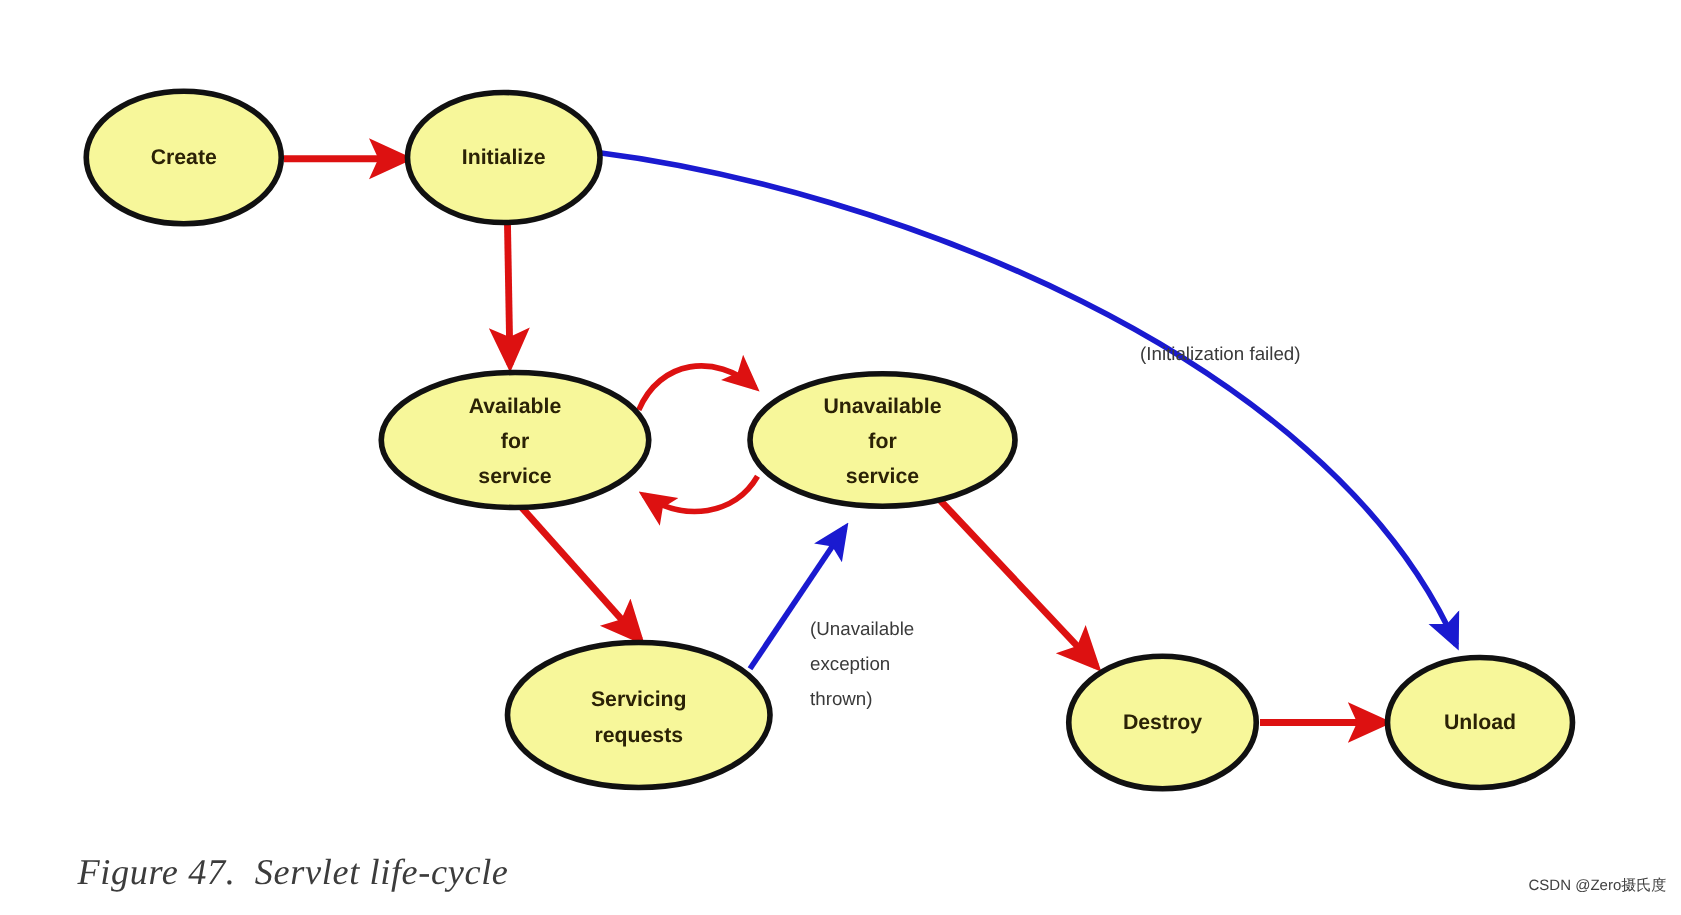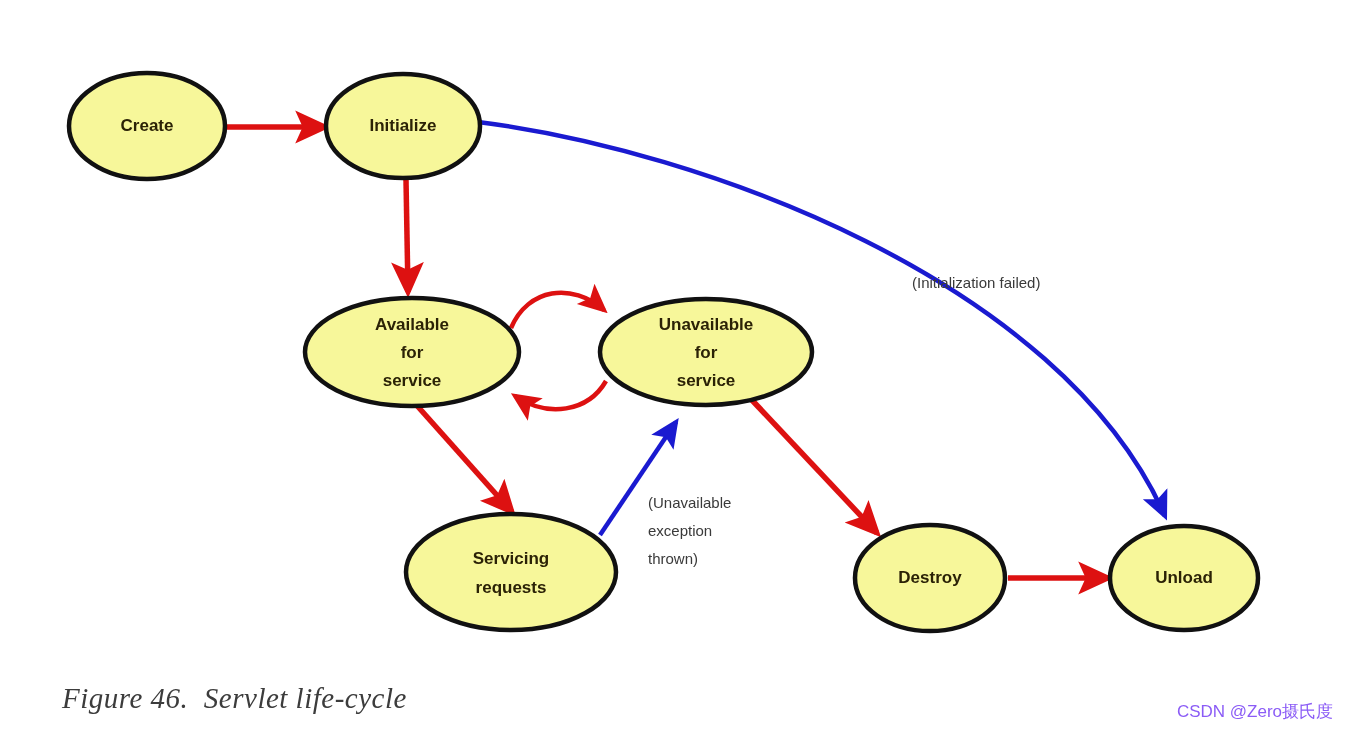"Figure 46. Servlet life-cycle" div.figure-caption { text: 46 -> 47 }
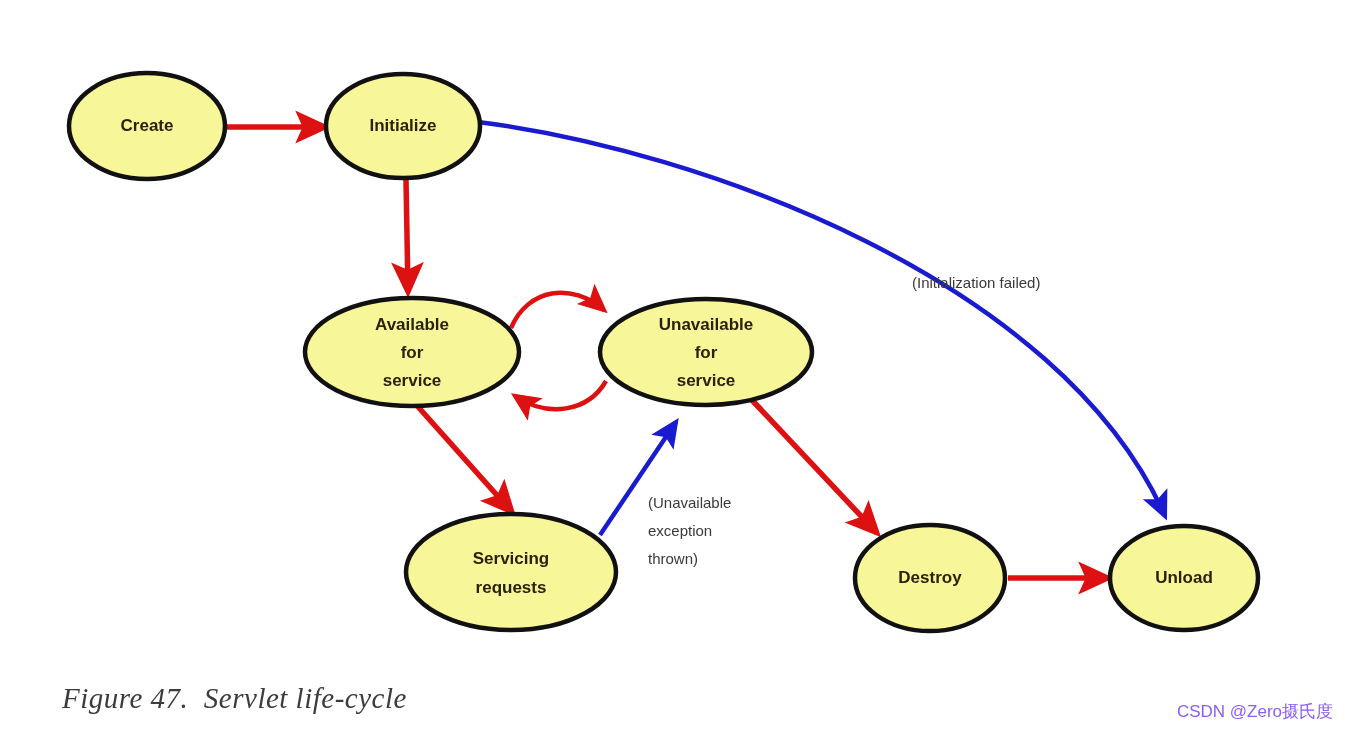"CSDN @Zero摄氏度" .watermark { color: #8b5cf6 -> #404040; font-size: 17px -> 12px }
